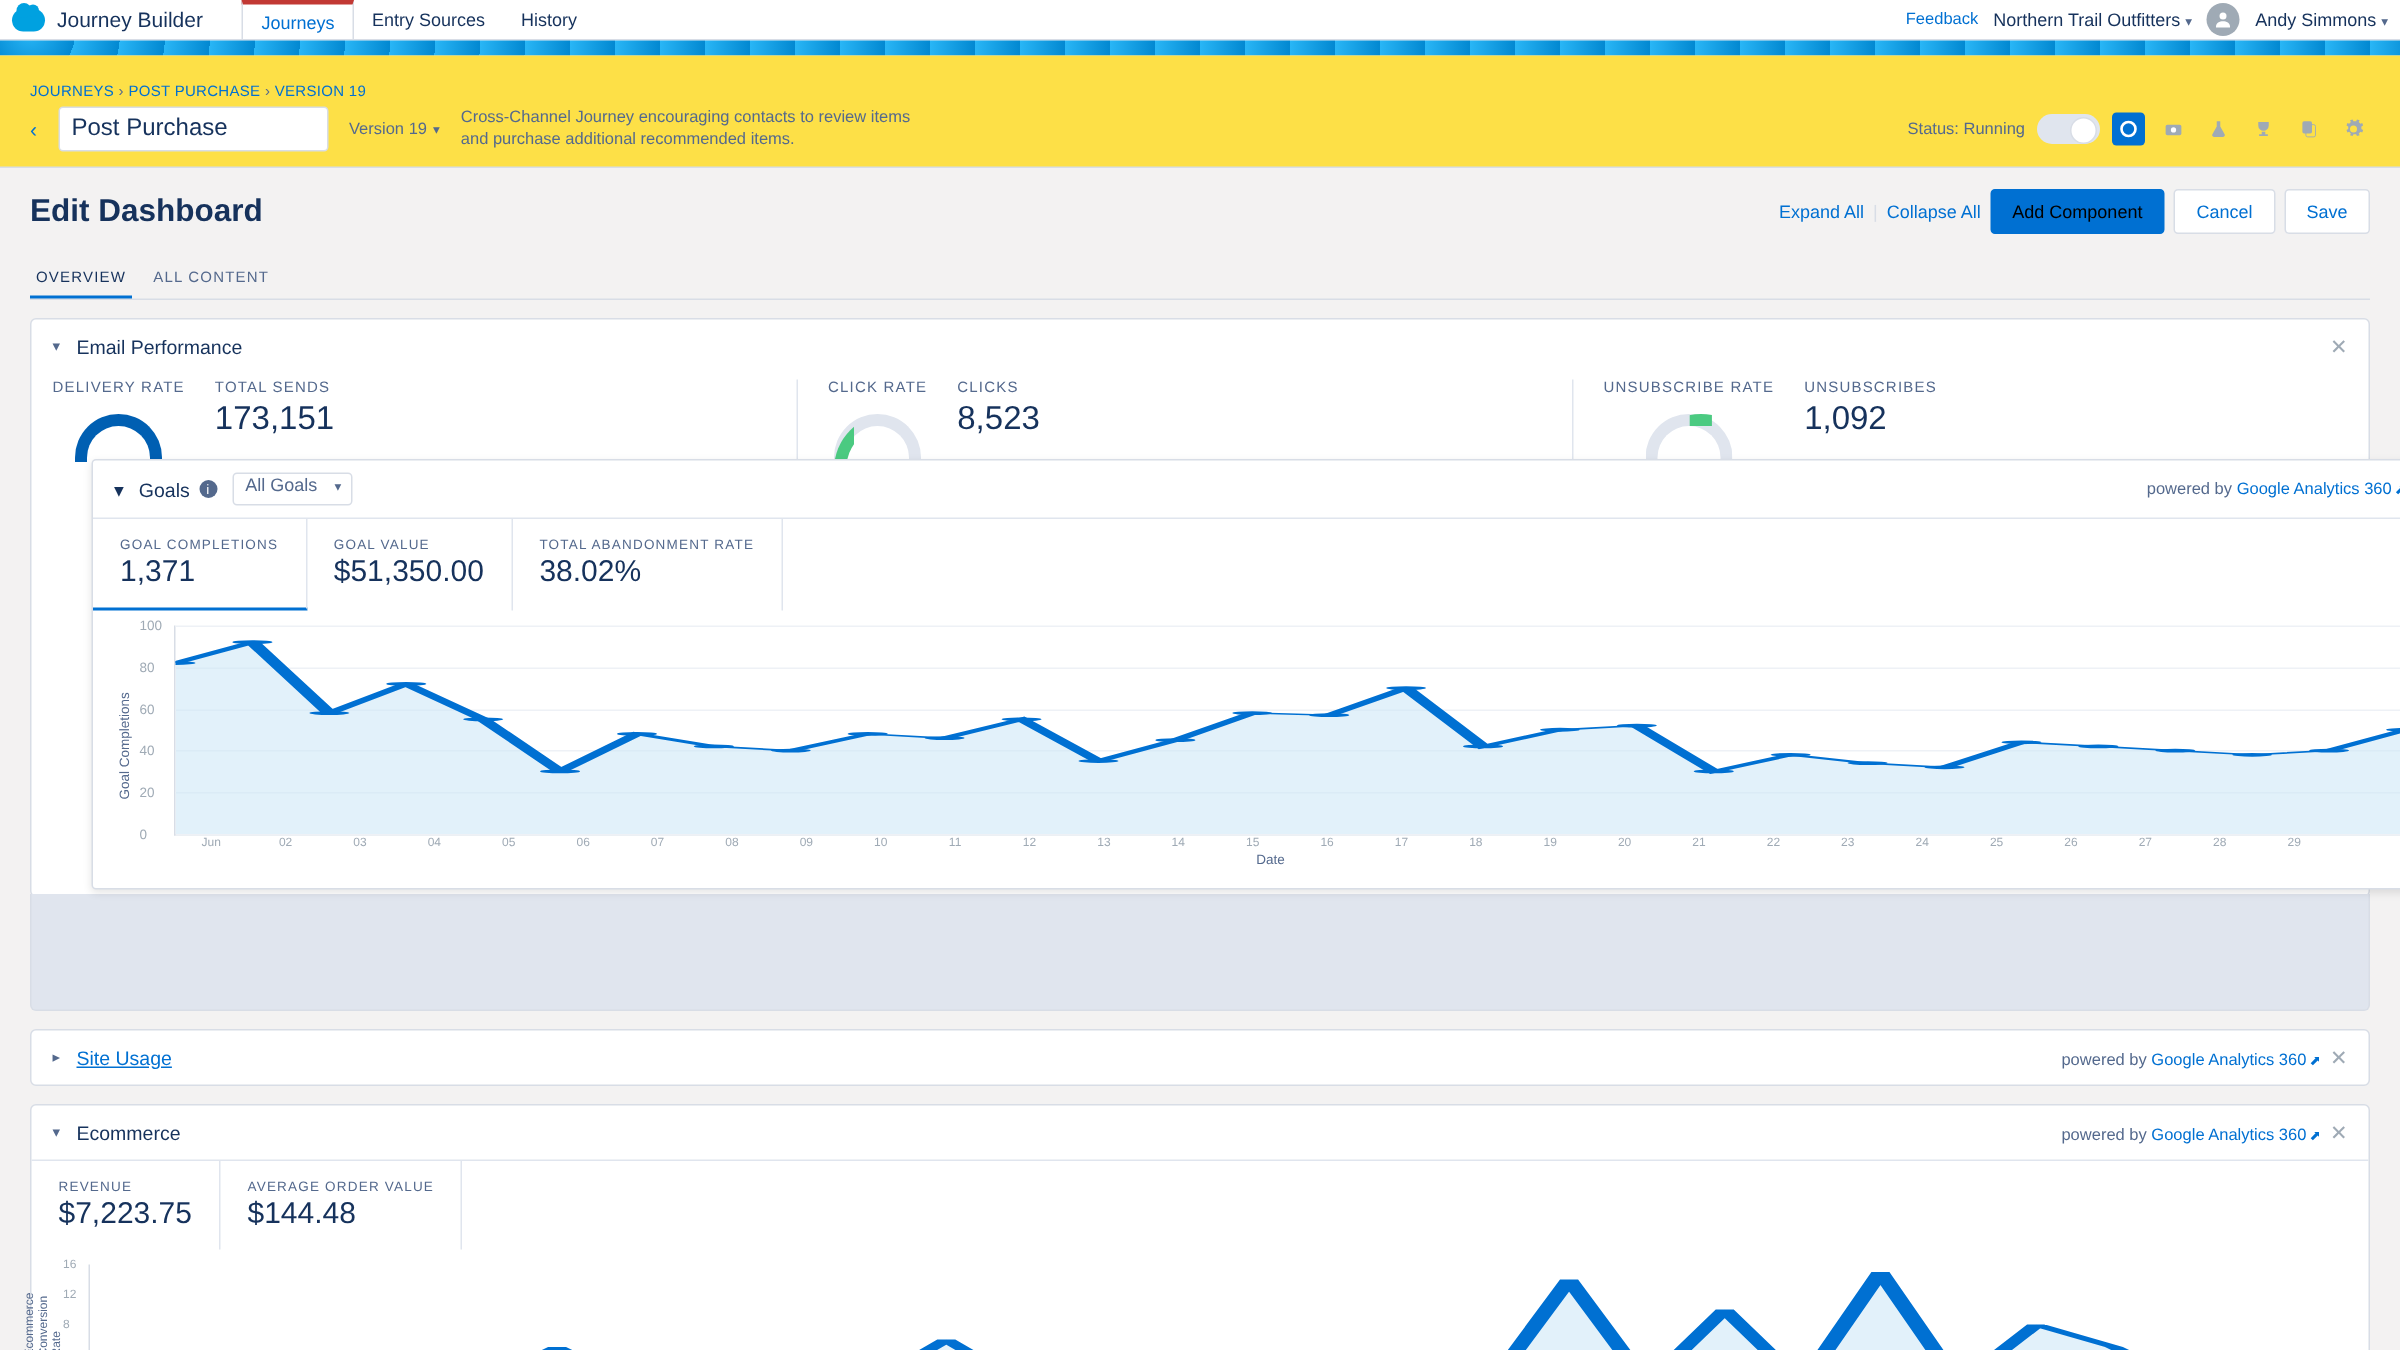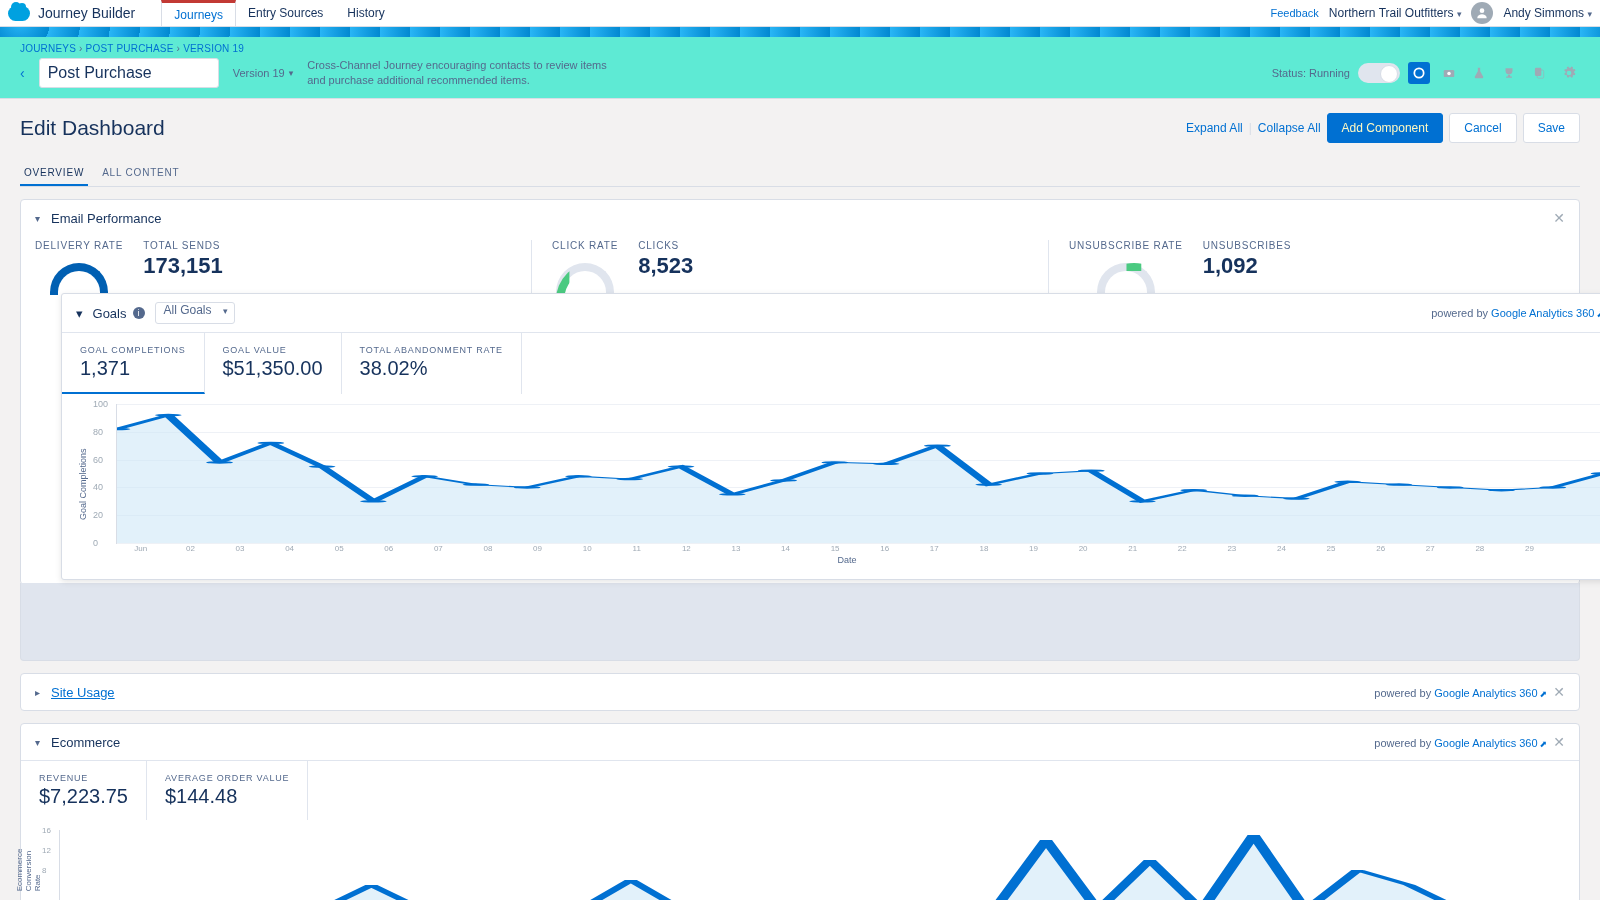"JOURNEYS › POST PURCHASE ›" .jh { background: #5eead4 -> #fde047; padding: 6px 20px 10px -> 19px 20px 10px }
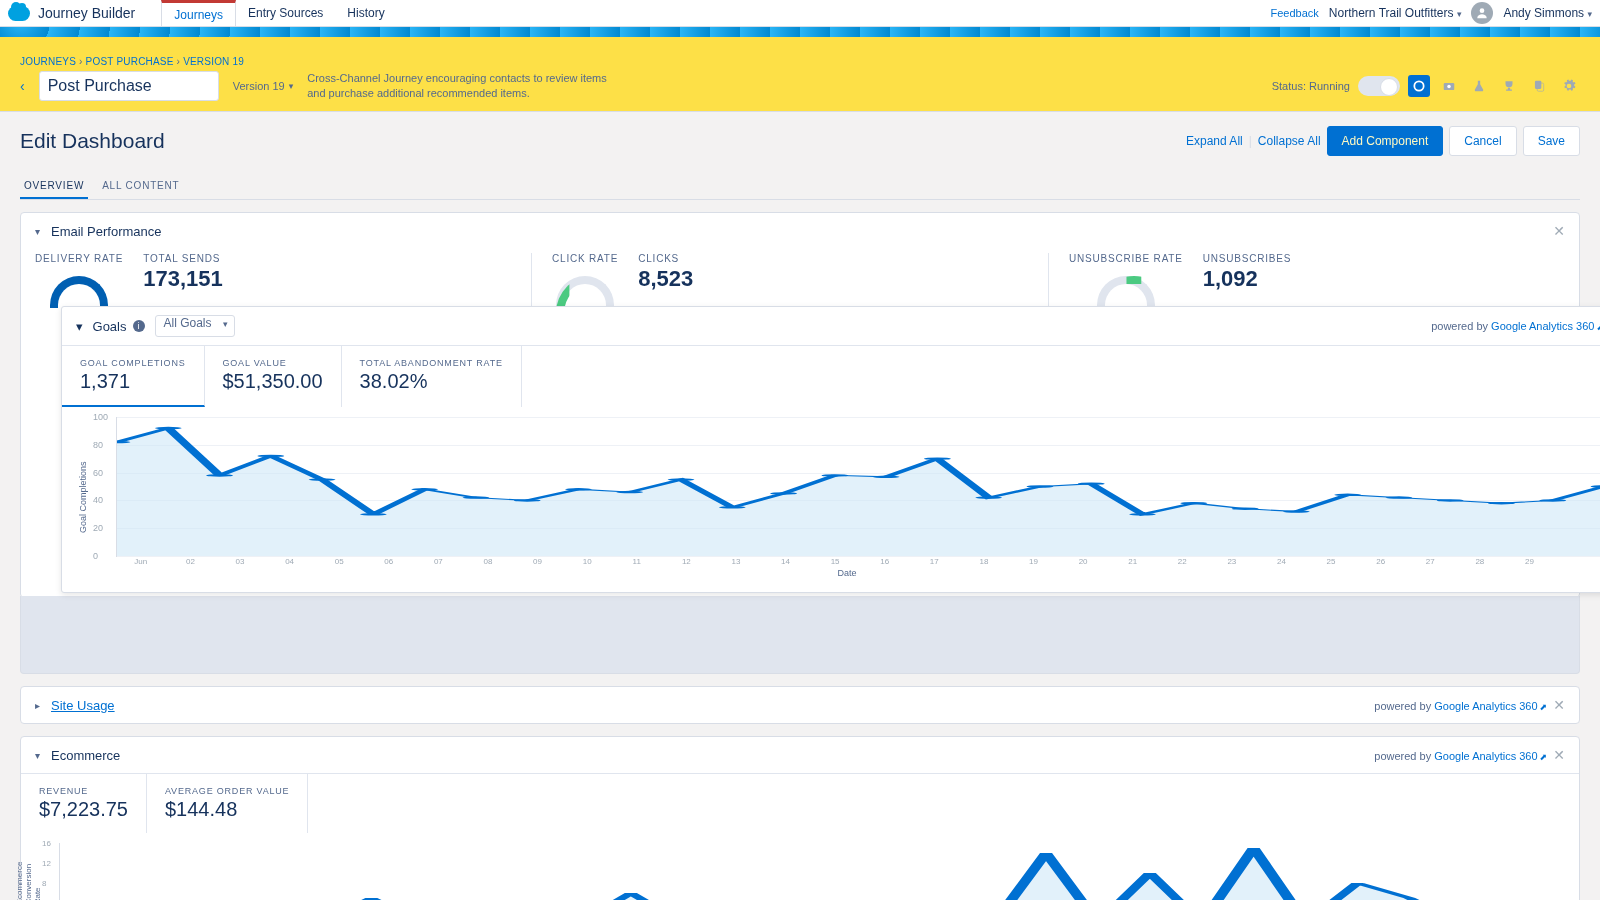"Edit Dashboard" .pg-title { font-weight: 400 -> 700 }
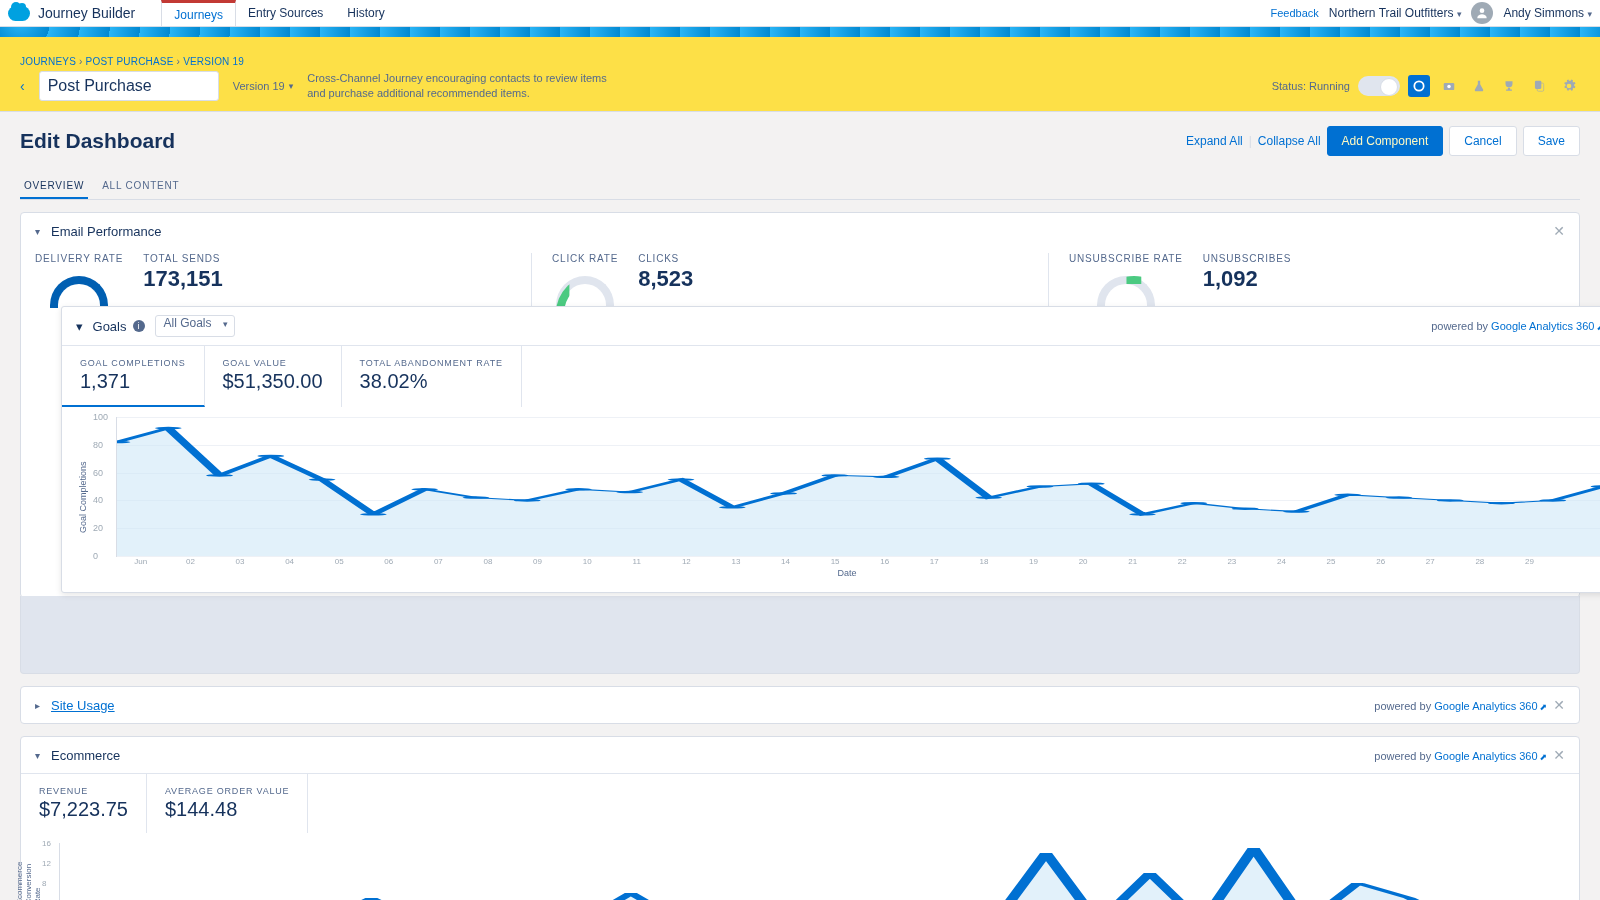"Add Component" .btn.brand { color: #fef9c3 -> #000000 }
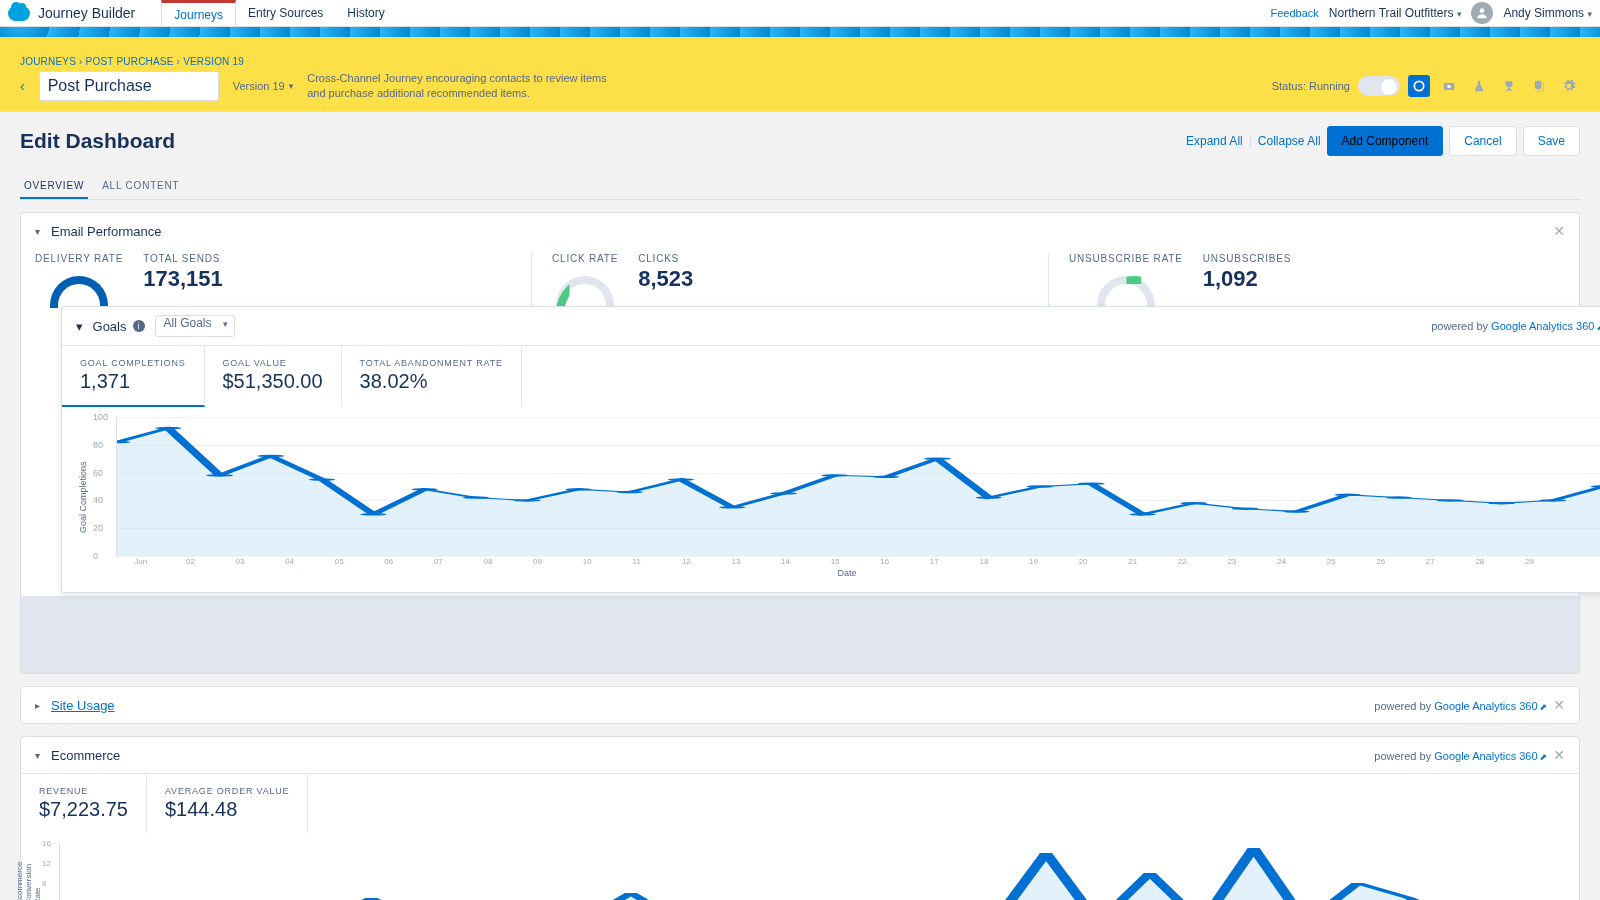"173,151" .stat-val { font-weight: 700 -> 400 }
